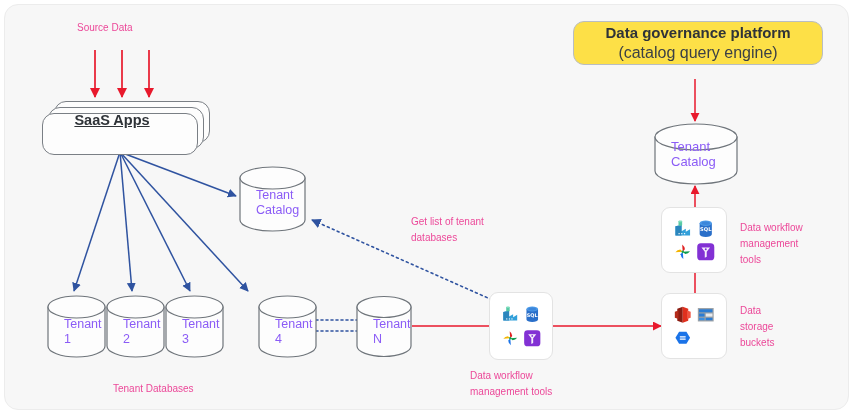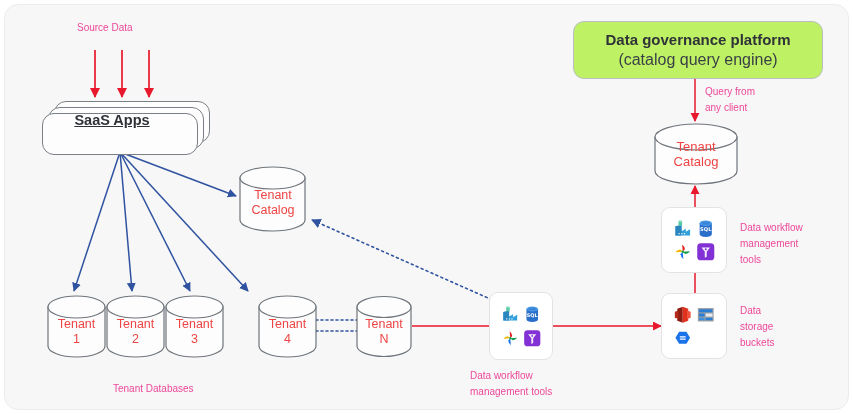"Data governance platform" .gov { background: #bef264 -> #fde047; height: 58px -> 44px }
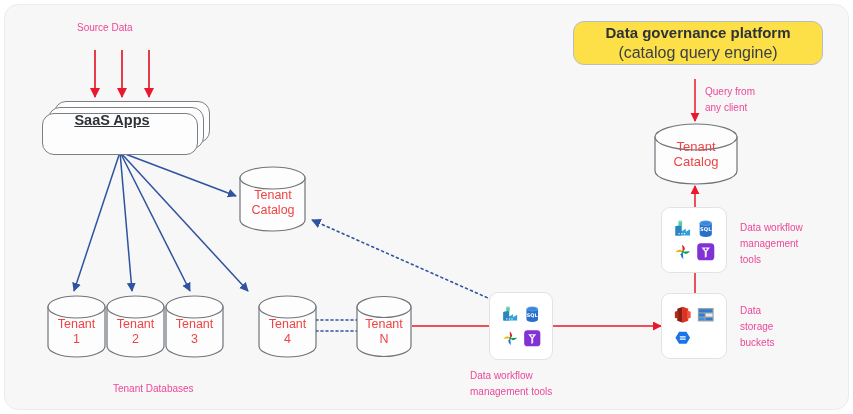"Query from" div.lbl { html: <div>Query from any client</div> -> none }
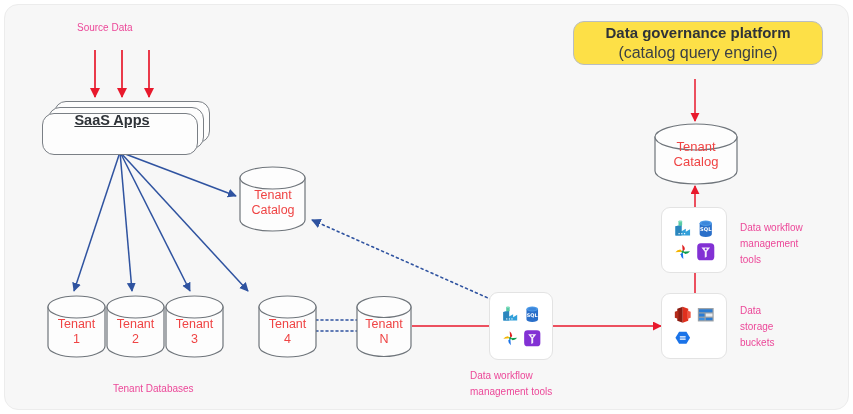"Tenant" .node-text { color: #ef4444 -> #8b5cf6; margin-left: none -> 16px; text-align: center -> none }
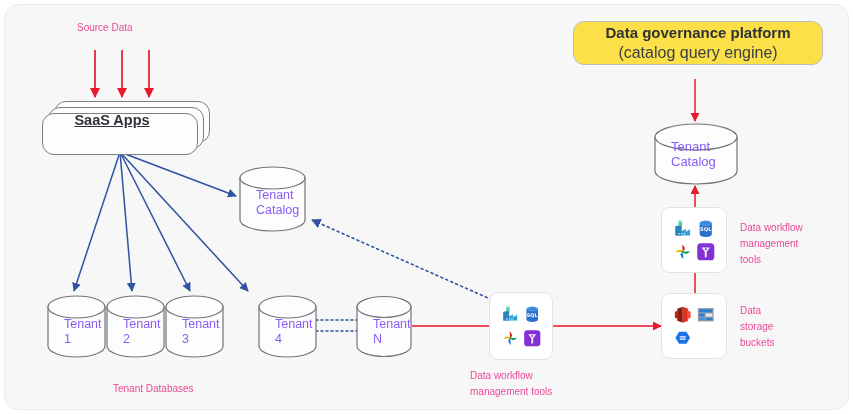"Get list of tenant" div.lbl { html: none -> <div>Get list of tenant databases</div> }
